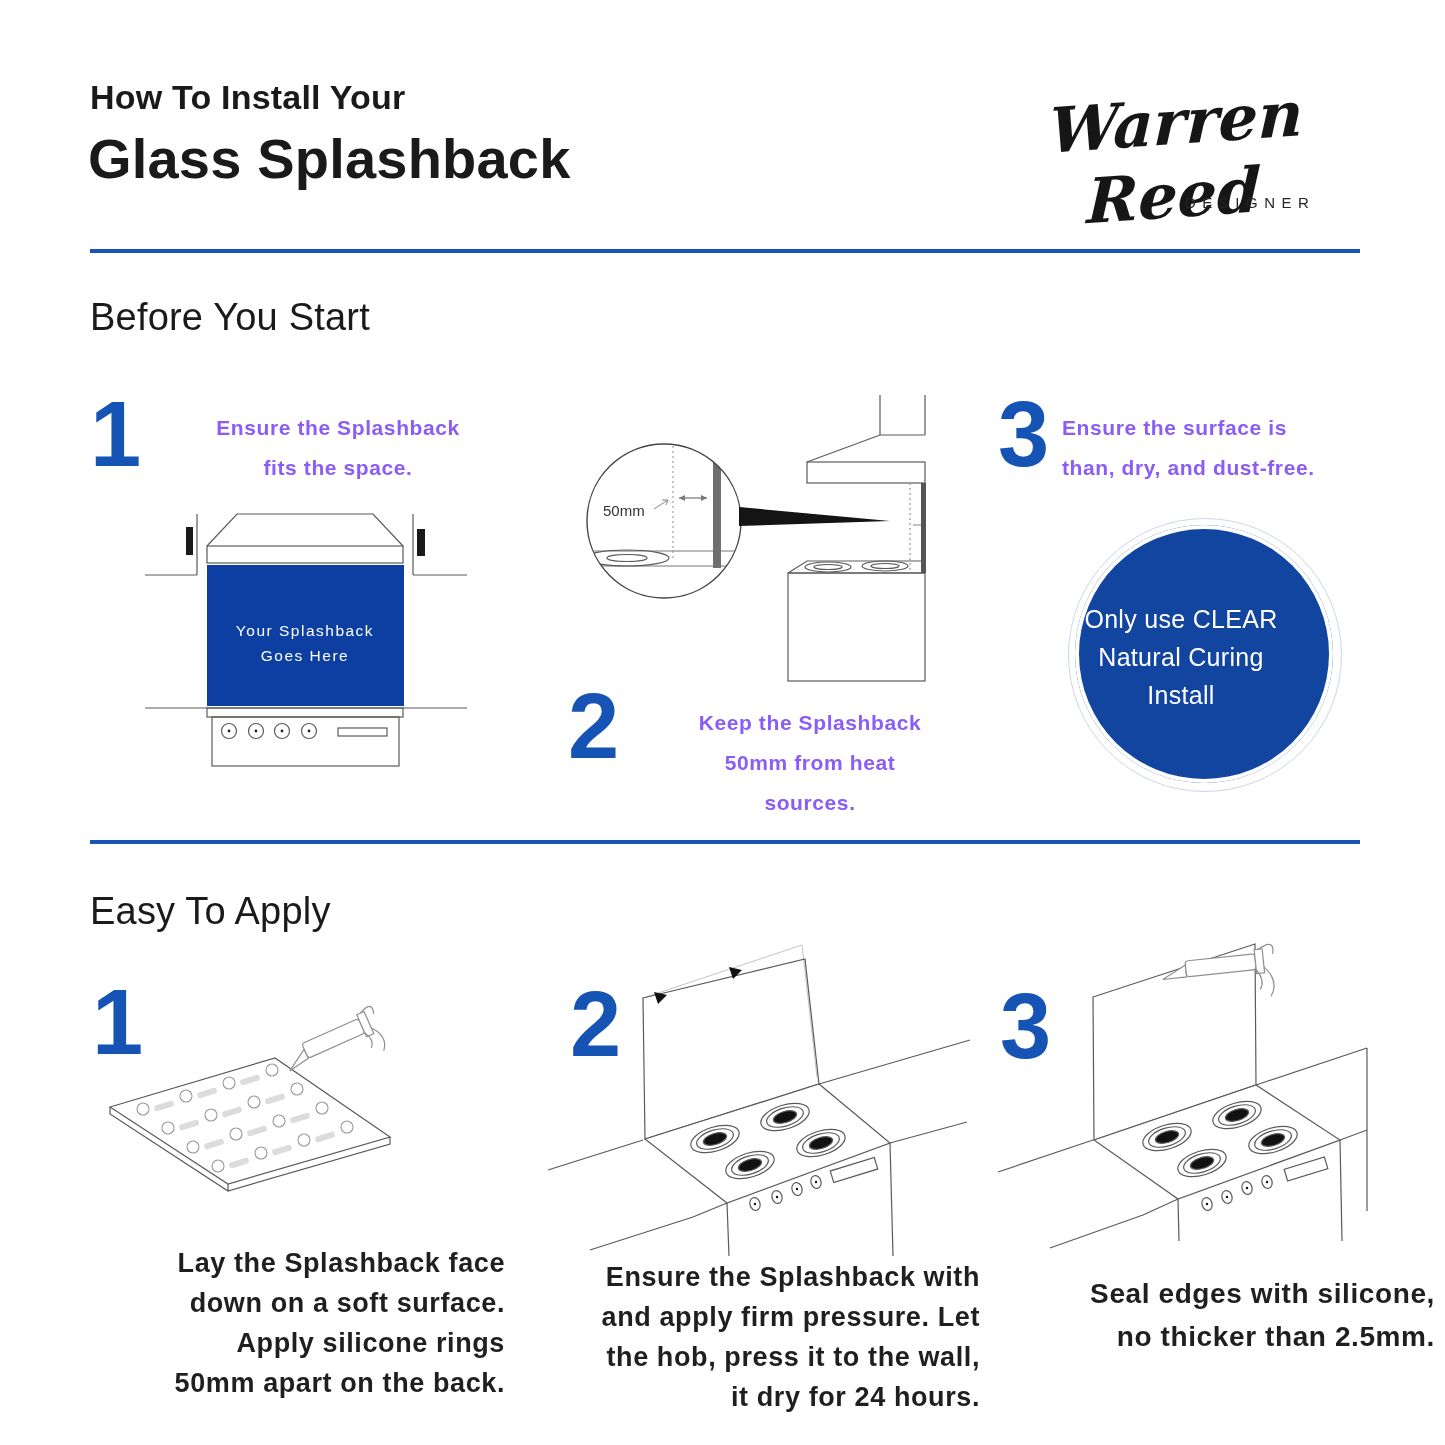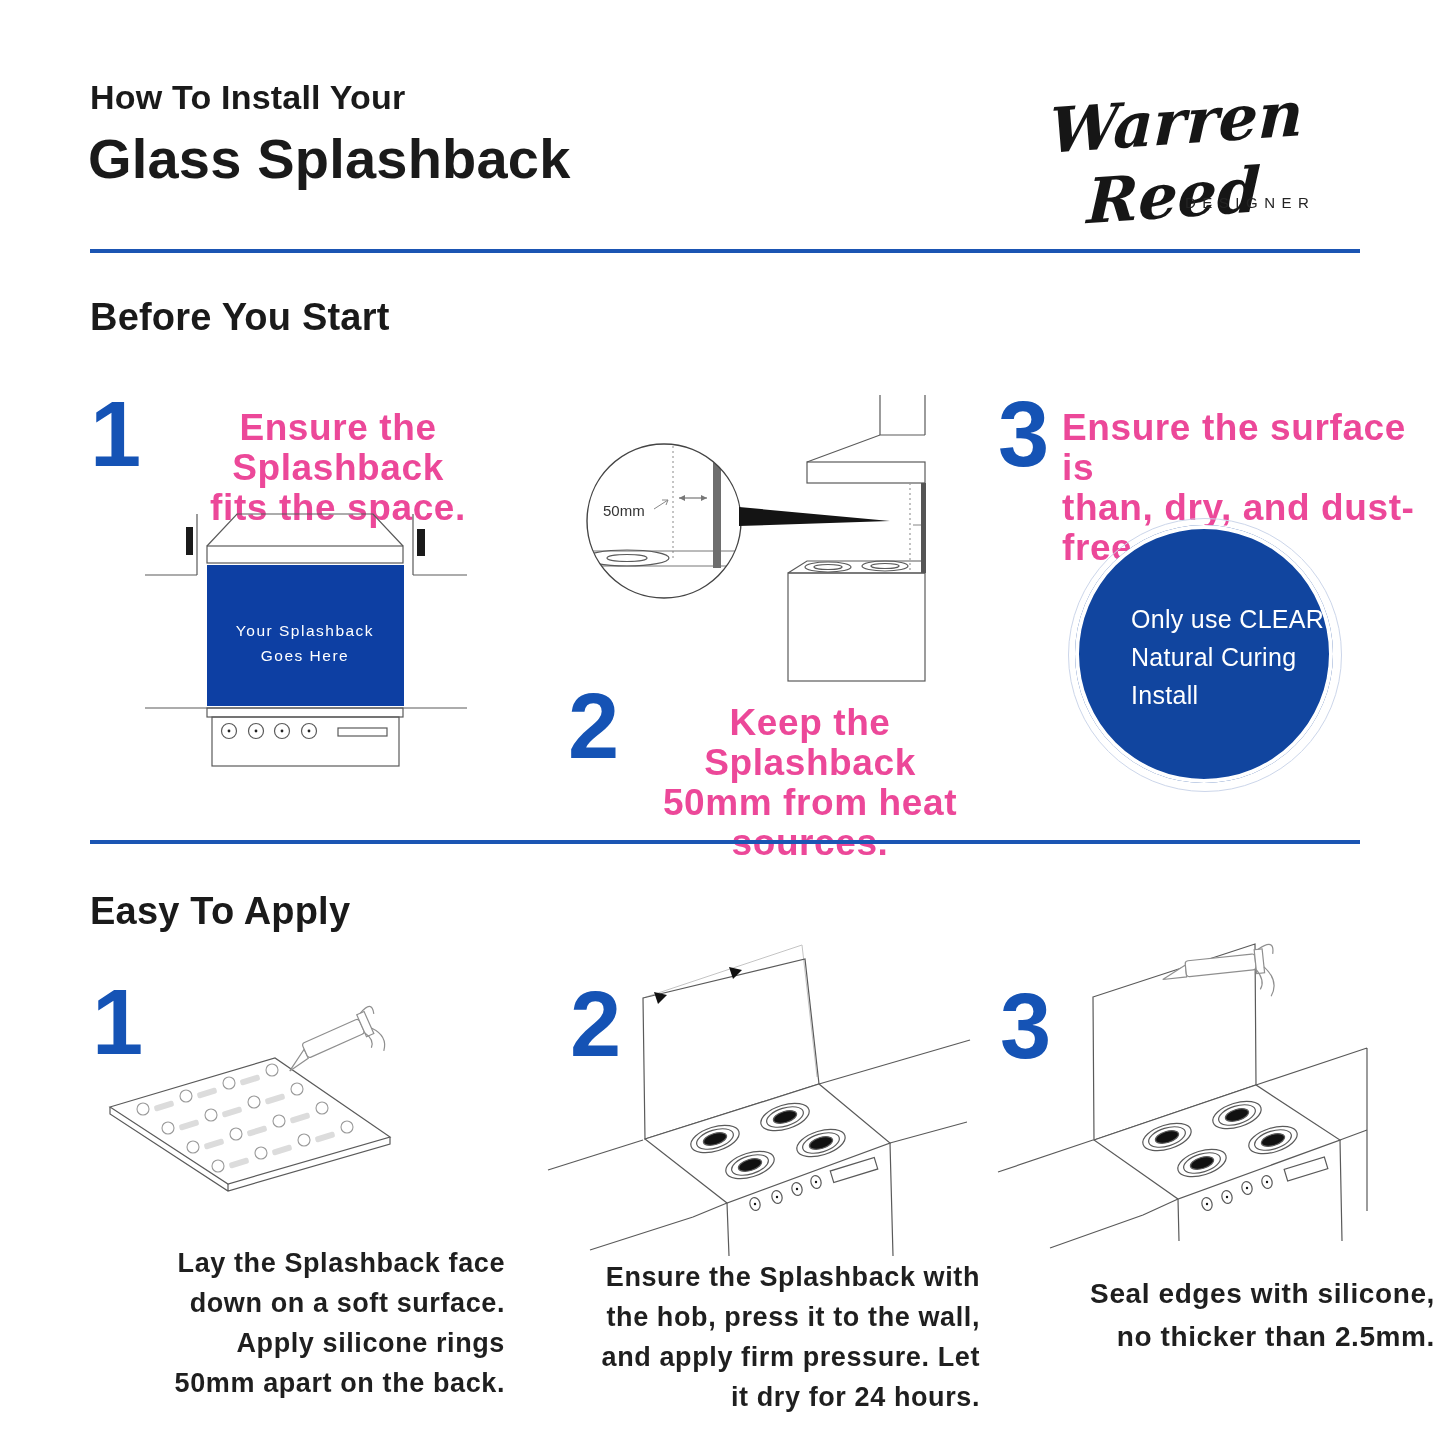"Before You Start" .h2 { font-weight: 700 -> 400 }
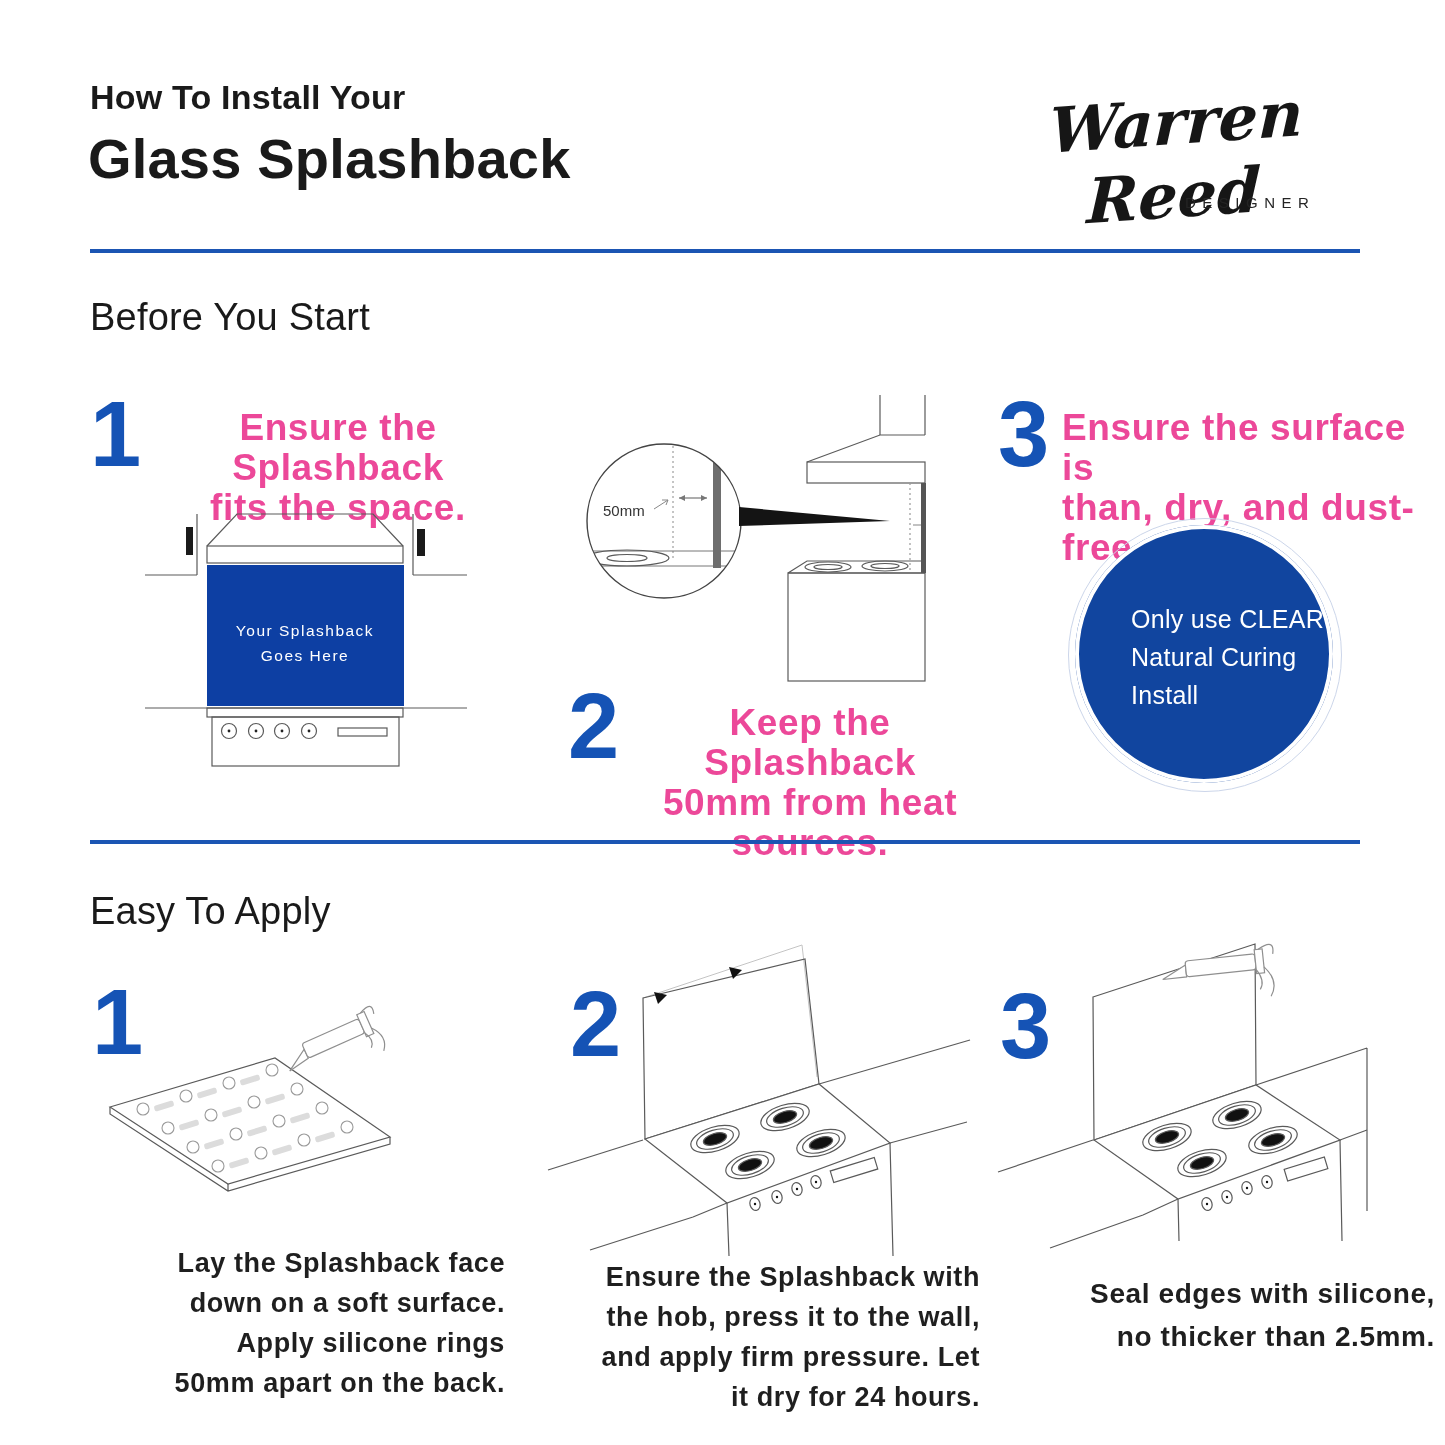"Ensure the Splashback" .step-text { color: #ec4899 -> #8b5cf6; font-size: 37px -> 21px }
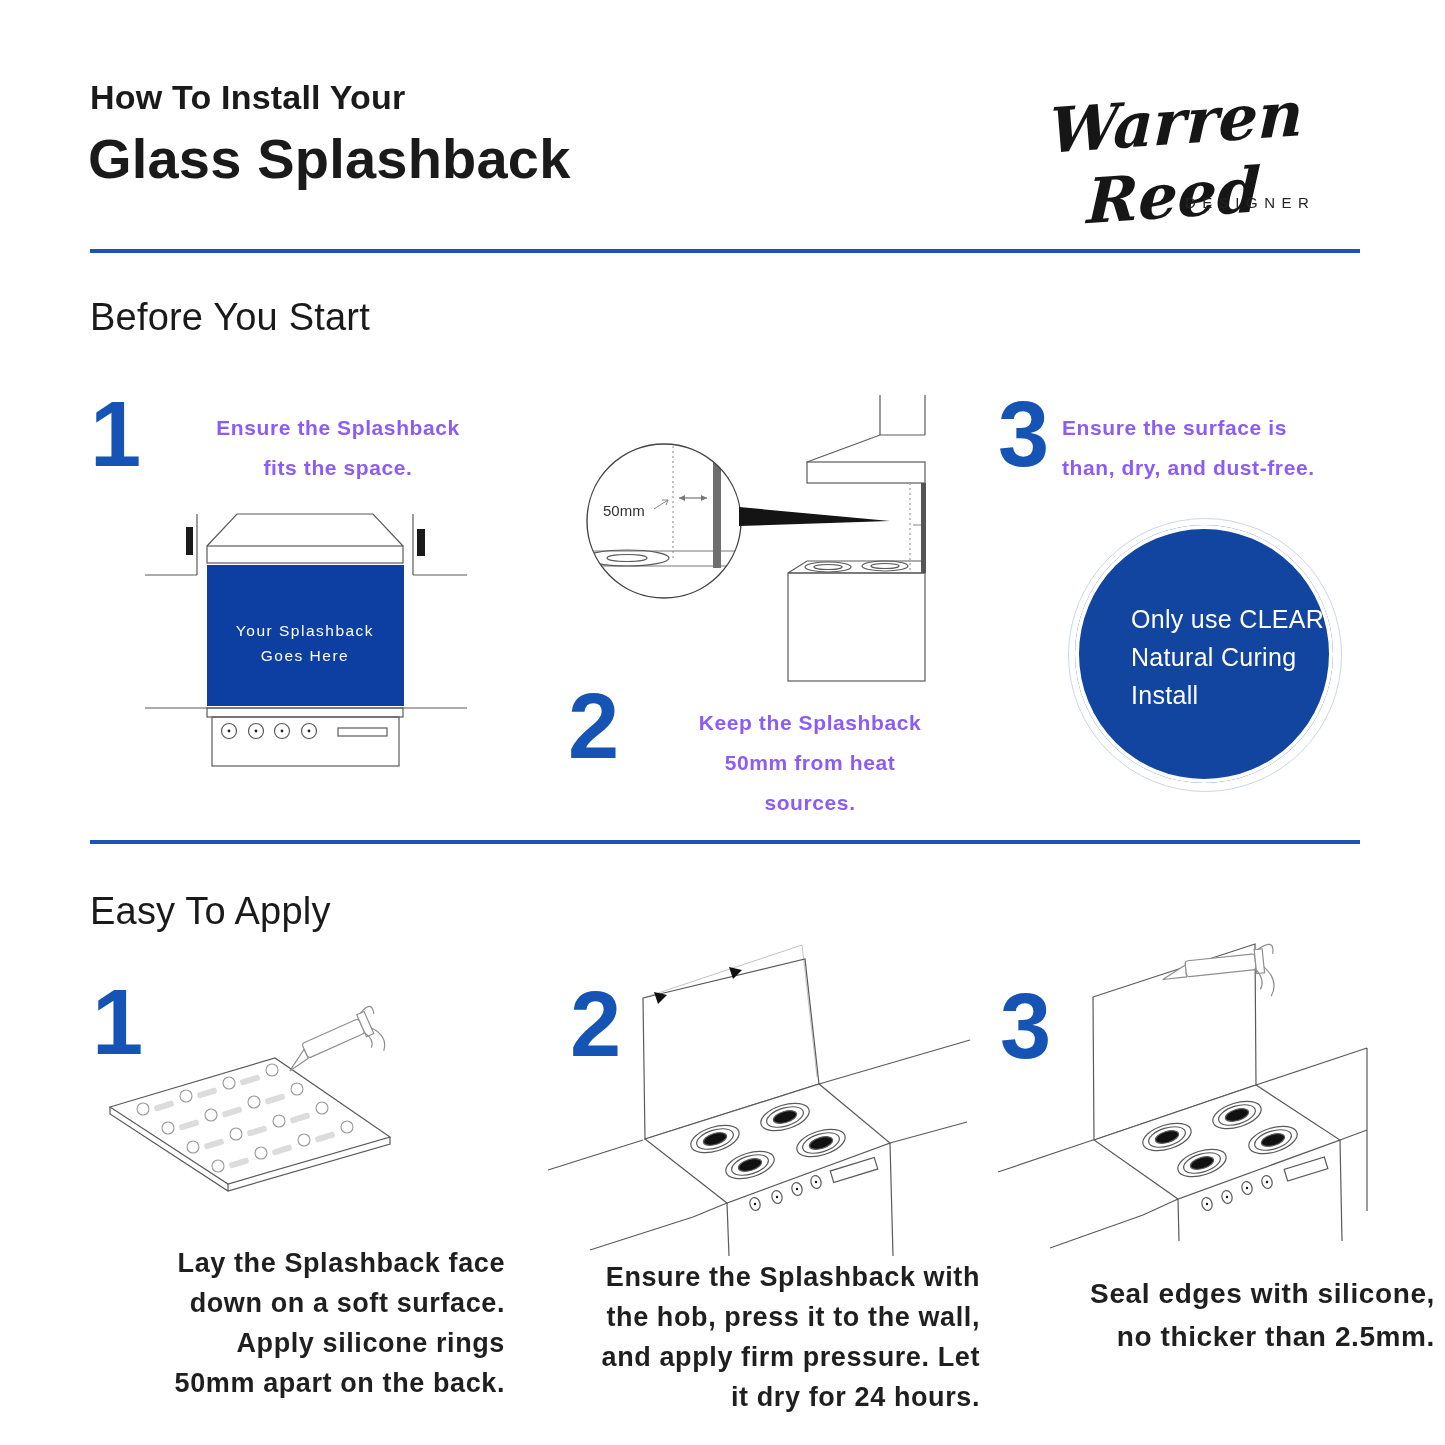"Only use CLEAR" .badge-text { left: 1131px -> 1052px; text-align: none -> center }
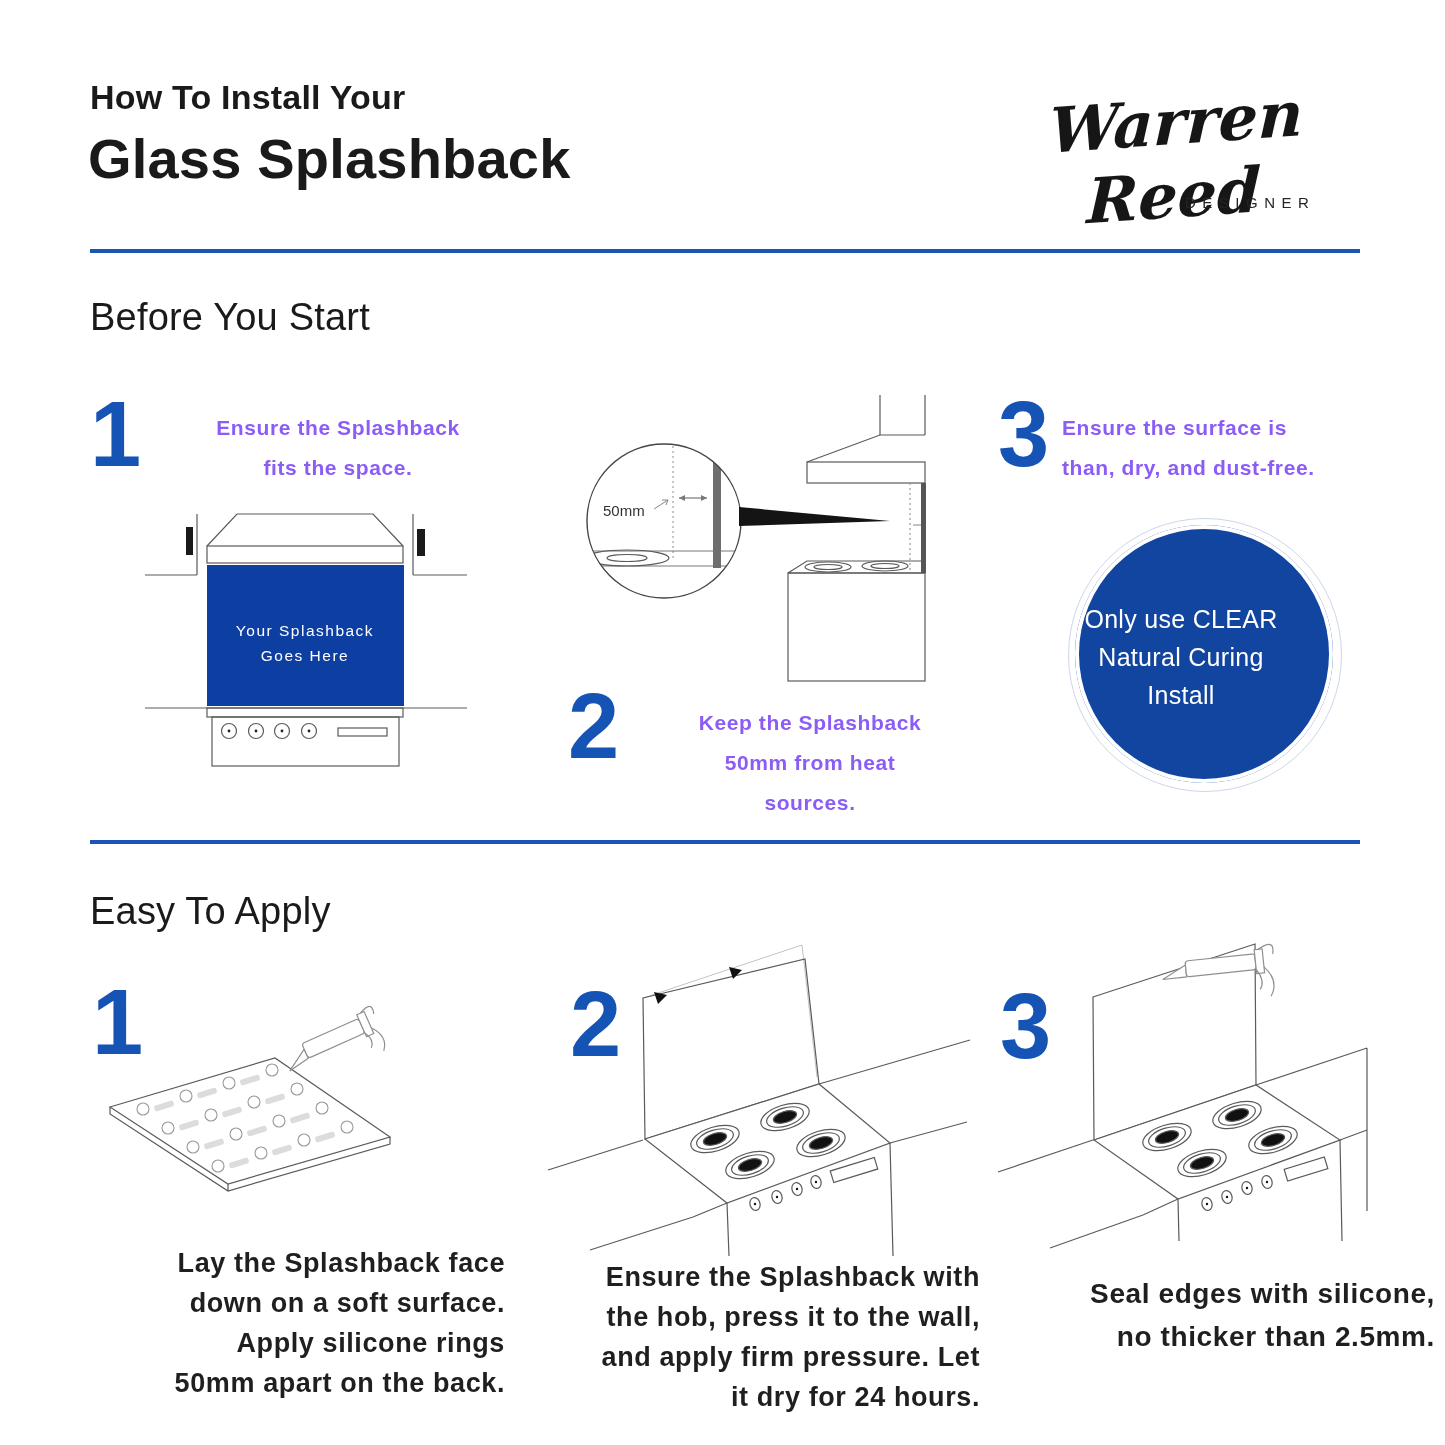"the hob, press it to" div { order: before "and apply firm pressure. Let" -> after "and apply firm pressure. Let" }
